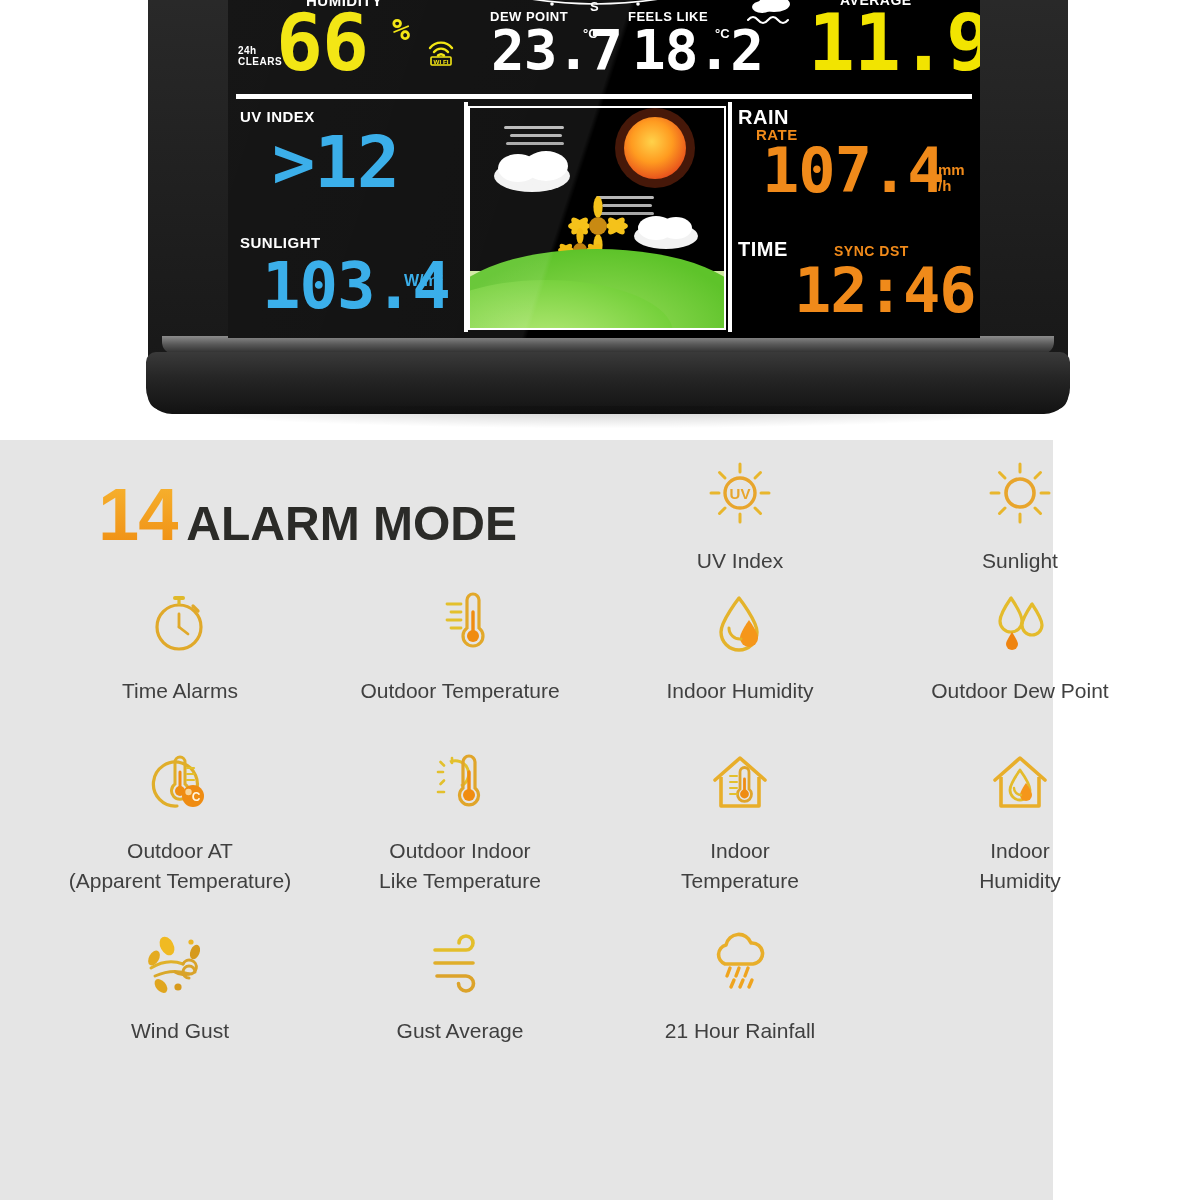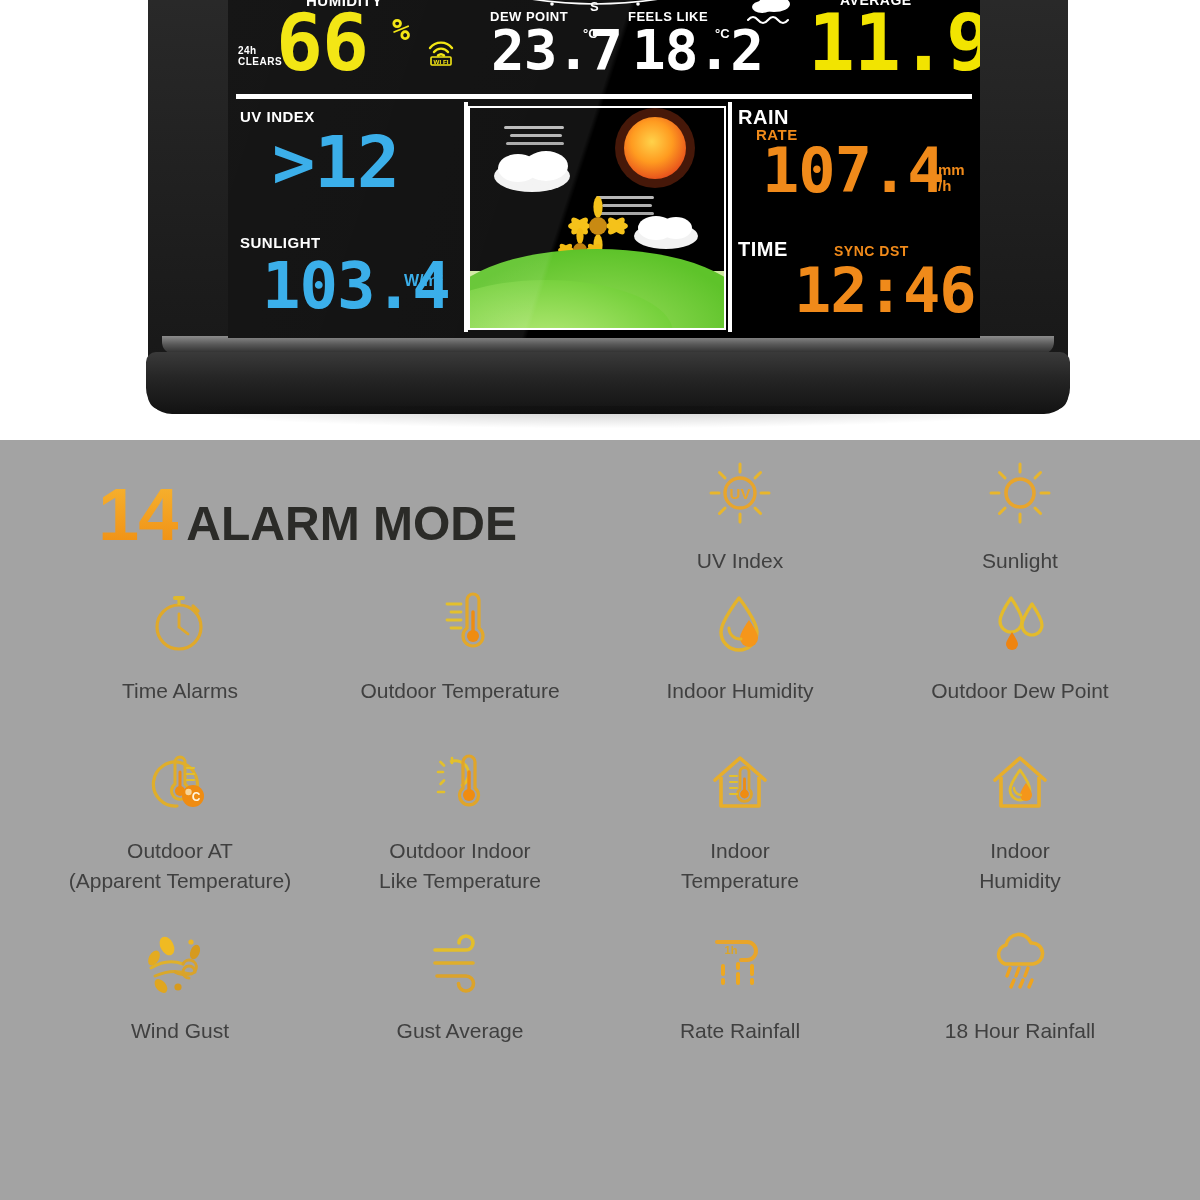"14" .features { background: #a3a3a3 -> #e5e5e5; width: 1200px -> 1053px }
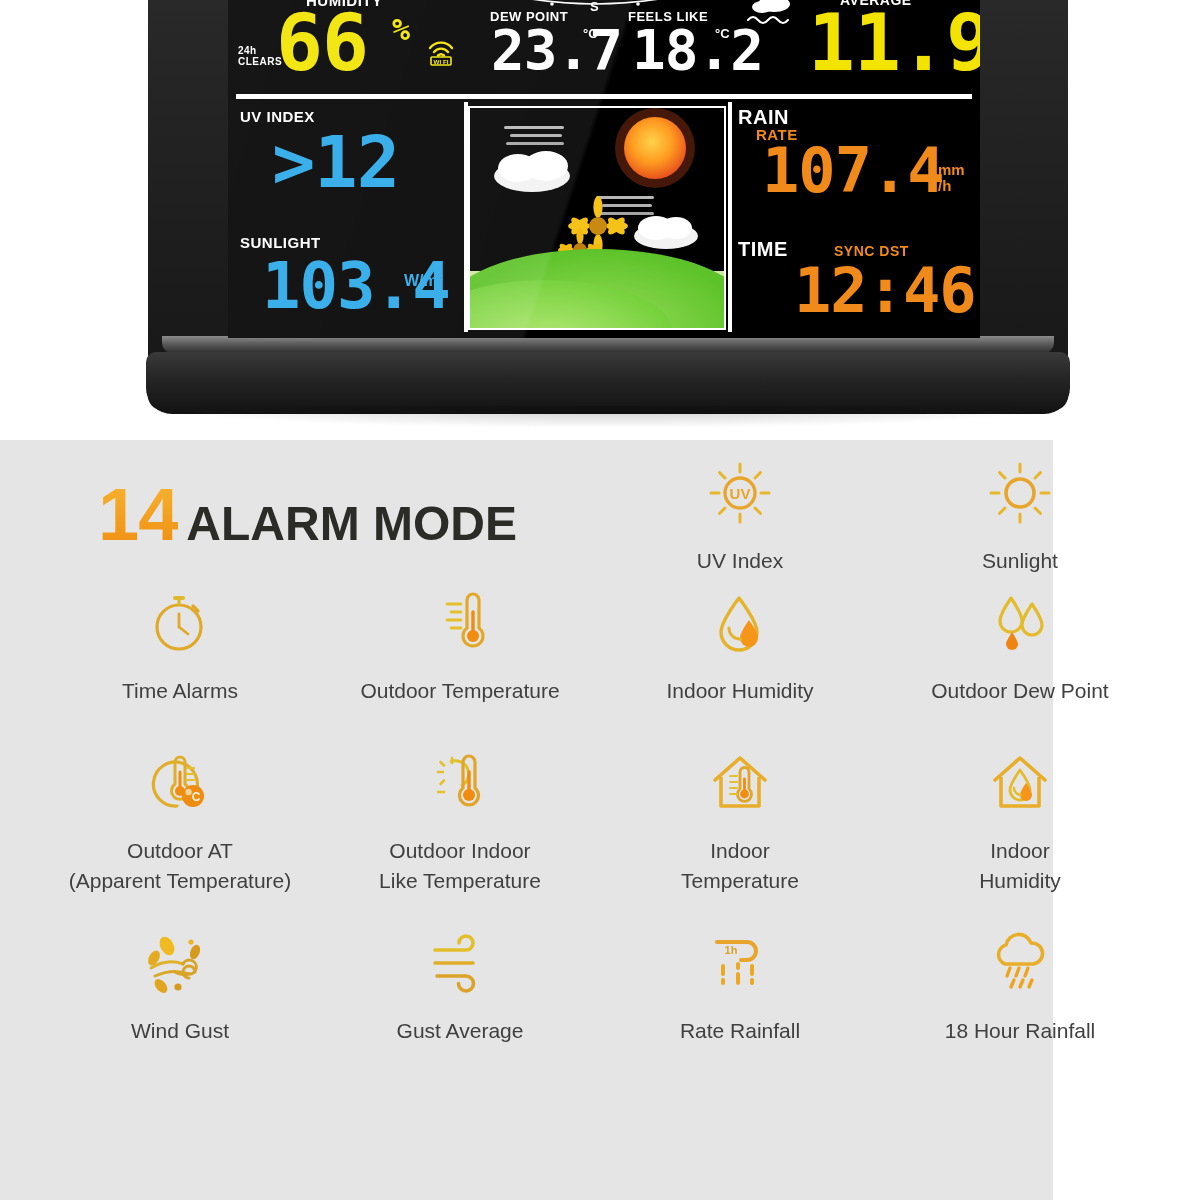"1h" div.cell { html: <div> <div> <svg> <path></path> <text>1h</text> <g> <line></line> <line></line> <line></line> <line></line> <line></line> <line></line> </g> </svg> </div> <div>Rate Rainfall</div> </div> -> none }
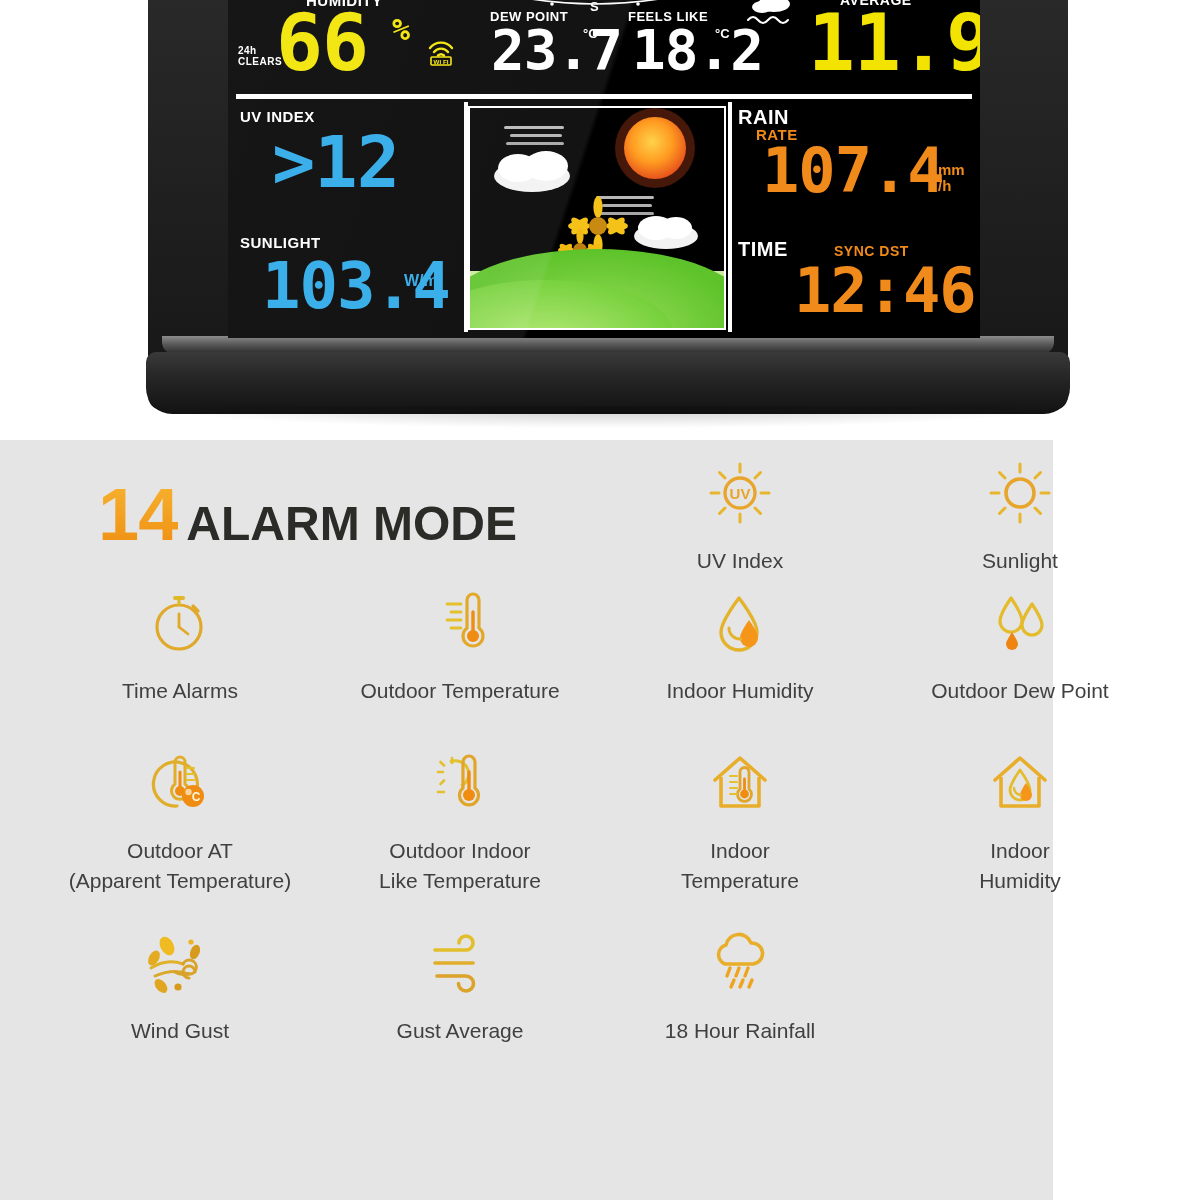"18 Hour Rainfall" div.cell-label { text: 18 -> 21 }
